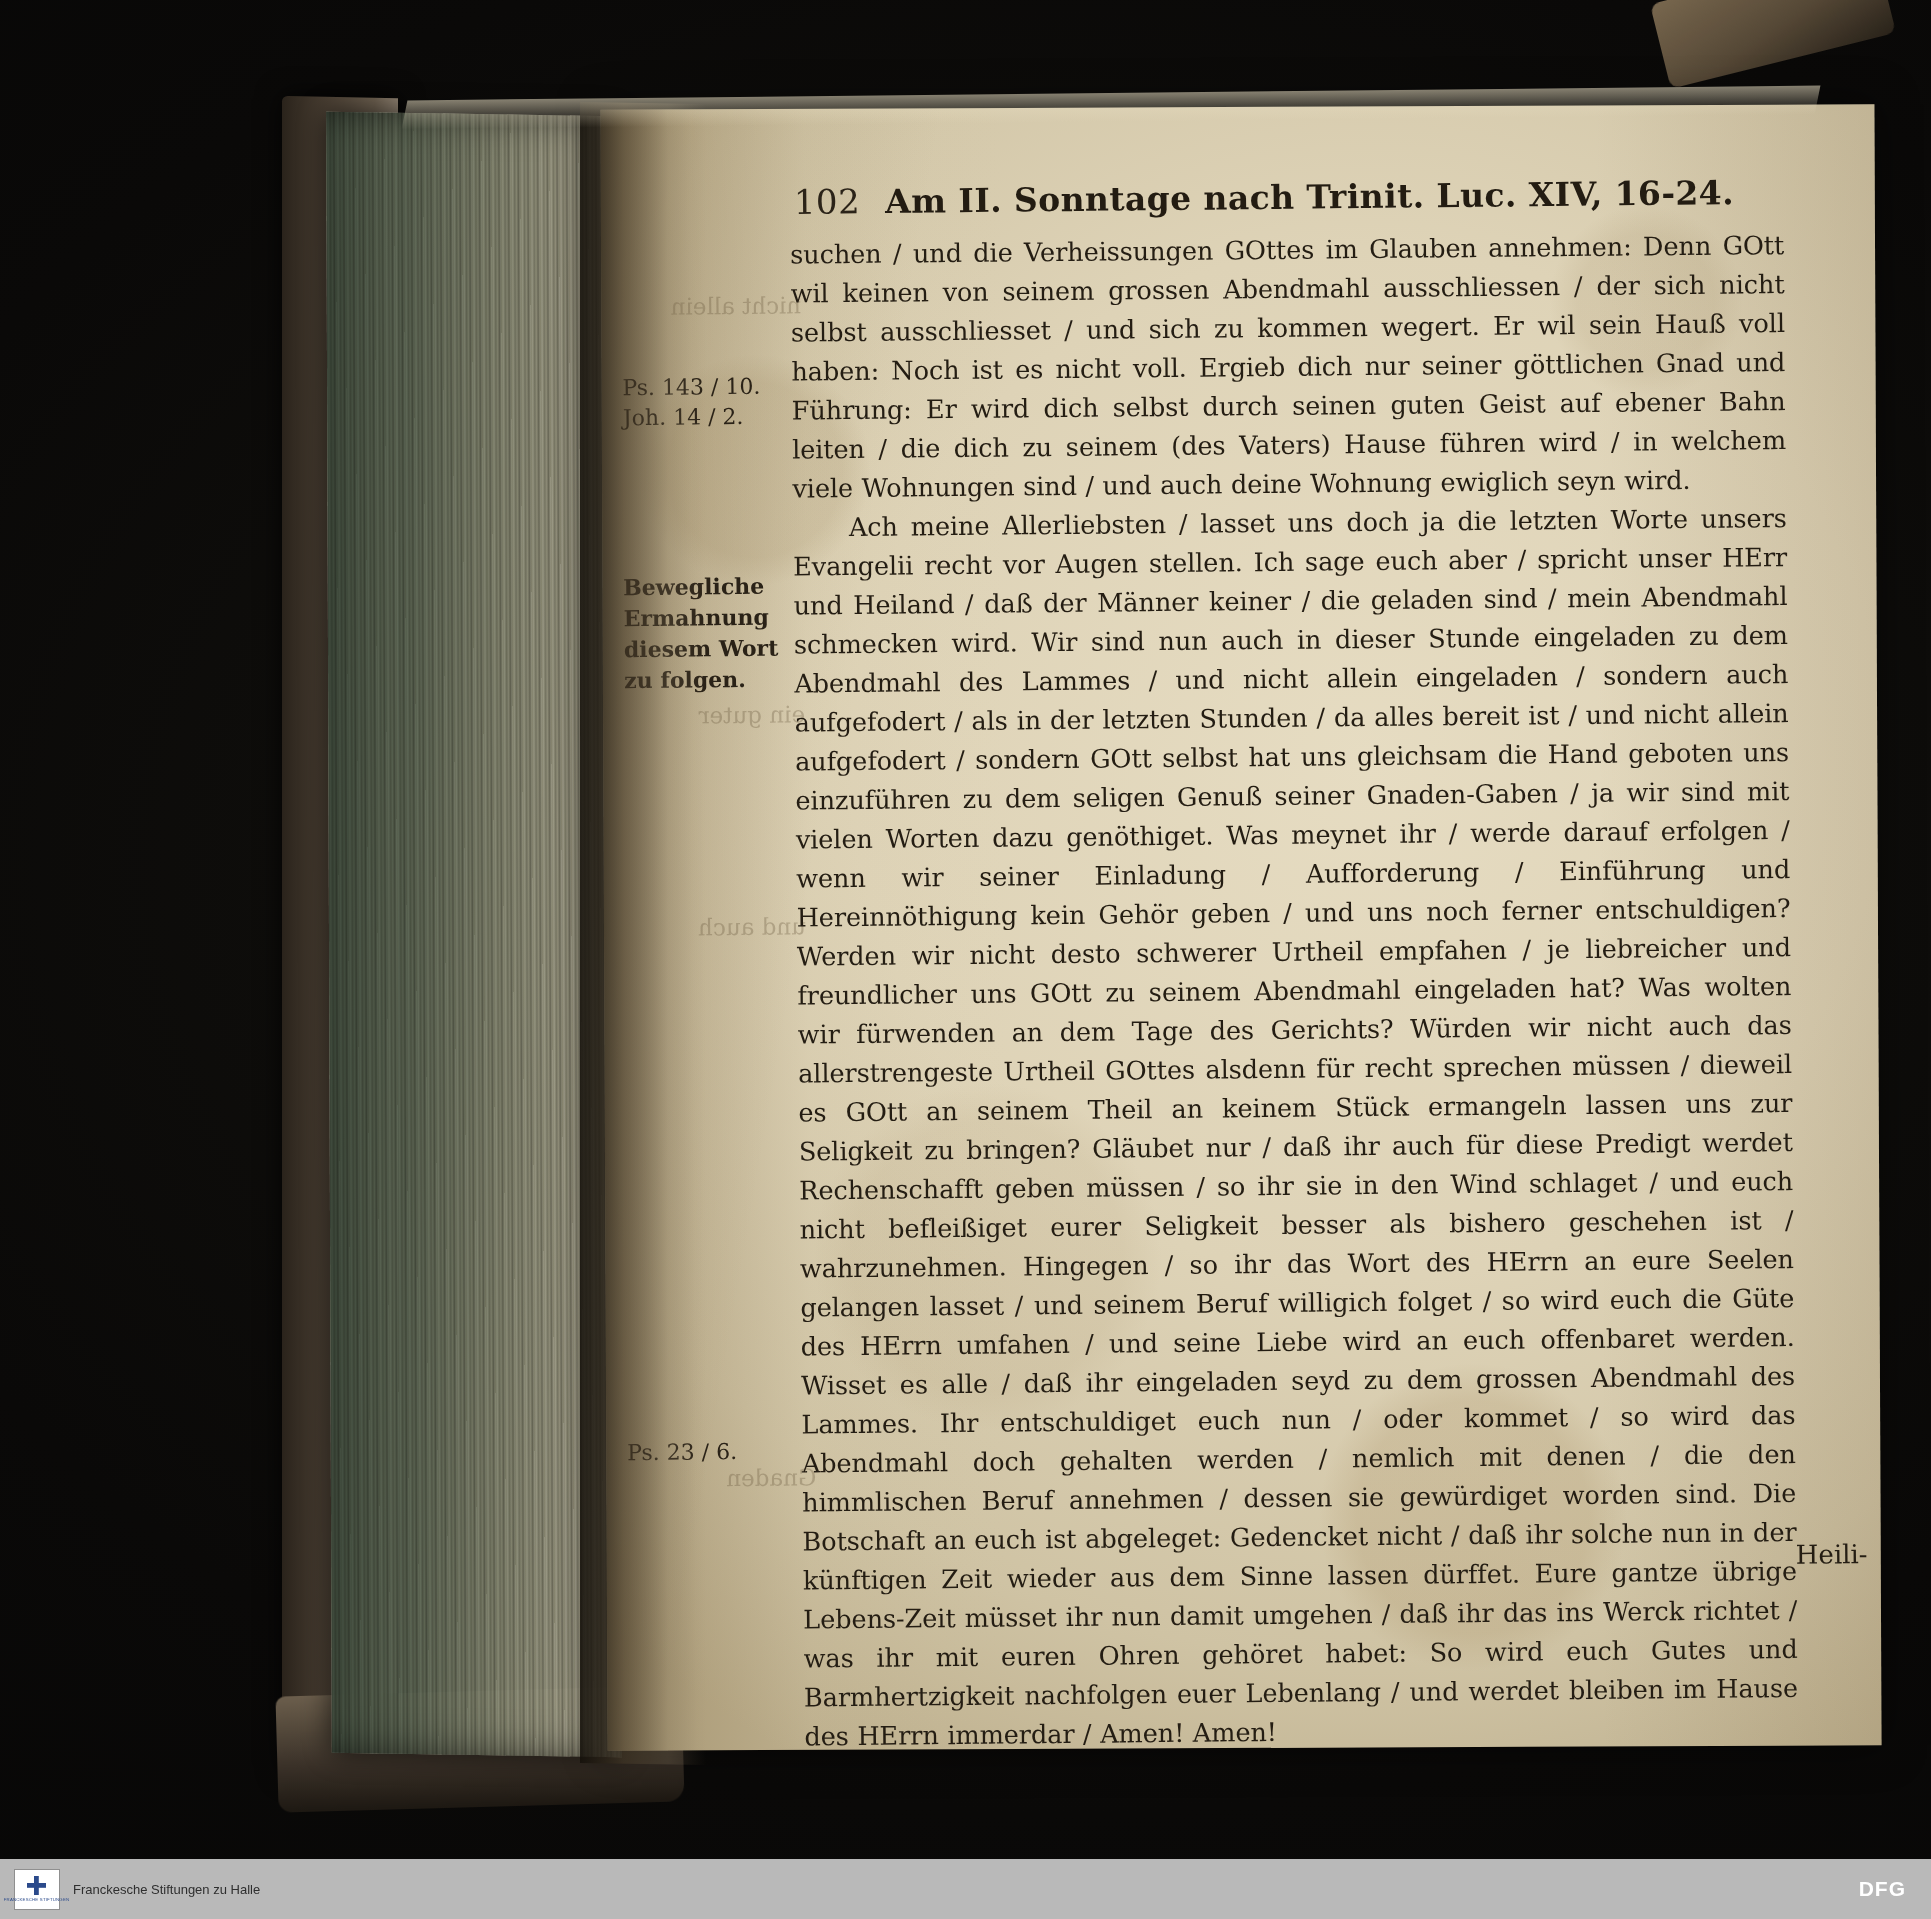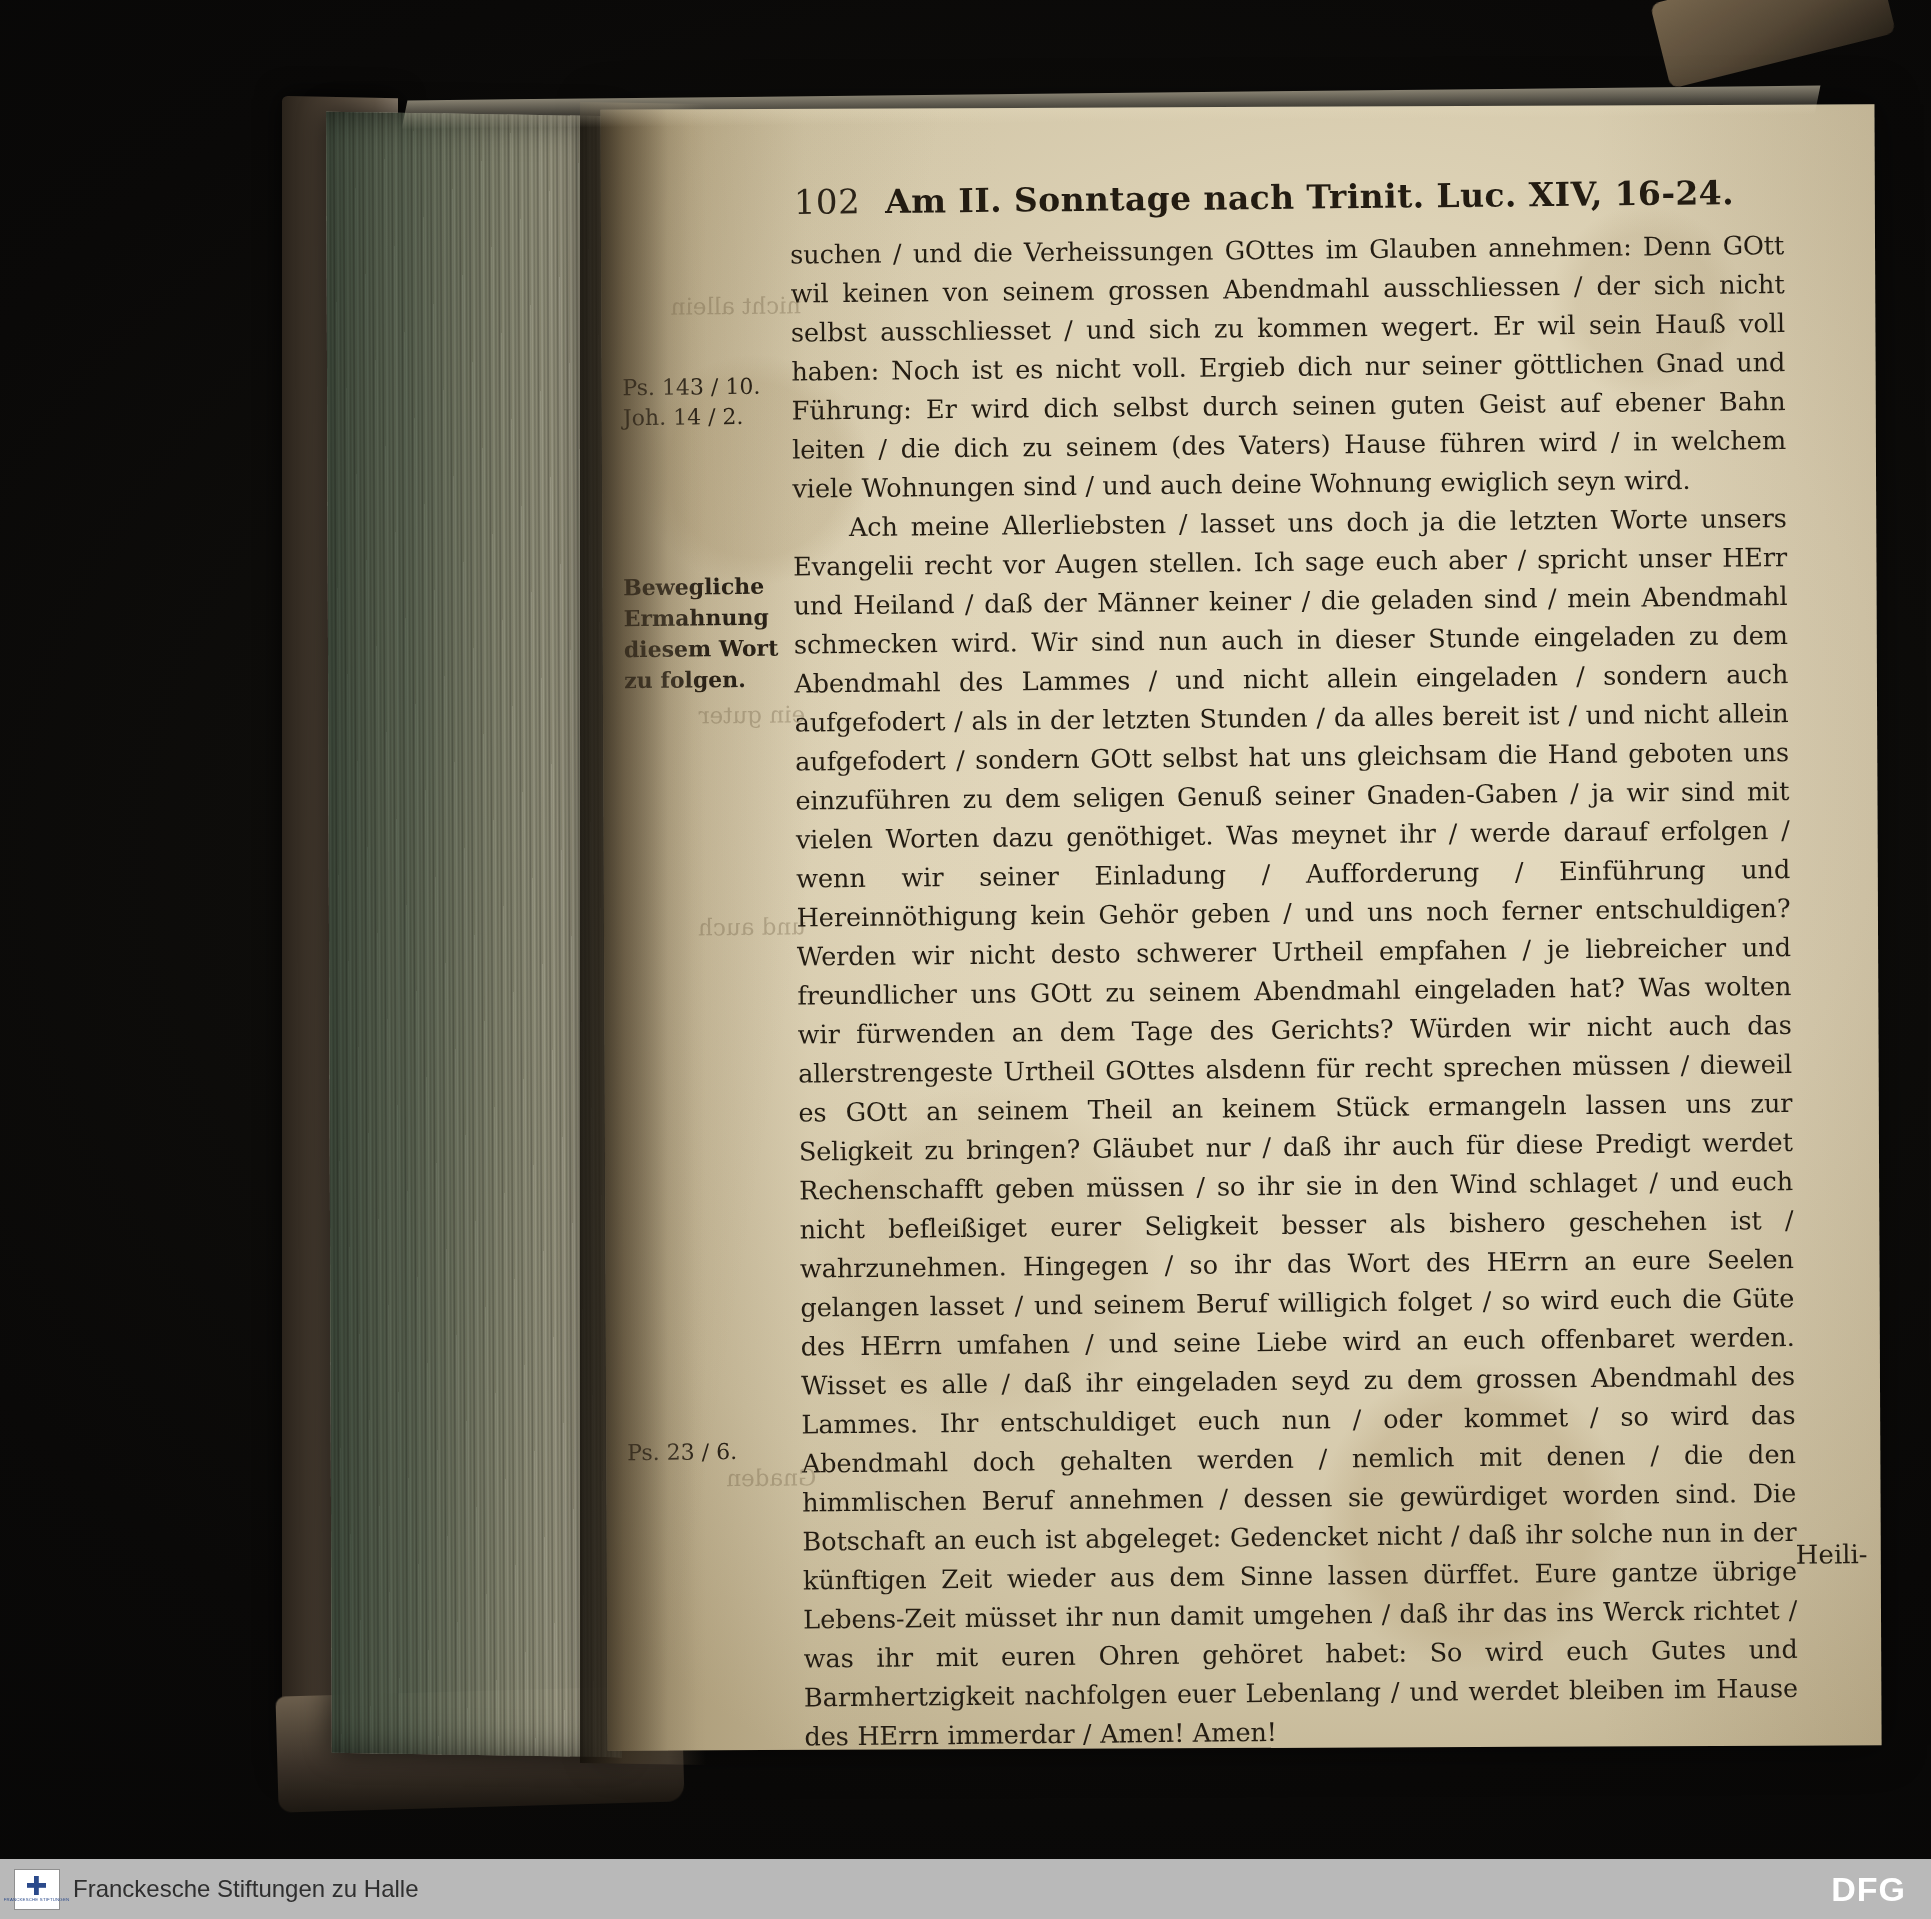"Franckesche Stiftungen zu Halle" #footer-text { font-size: 24px -> 13px }
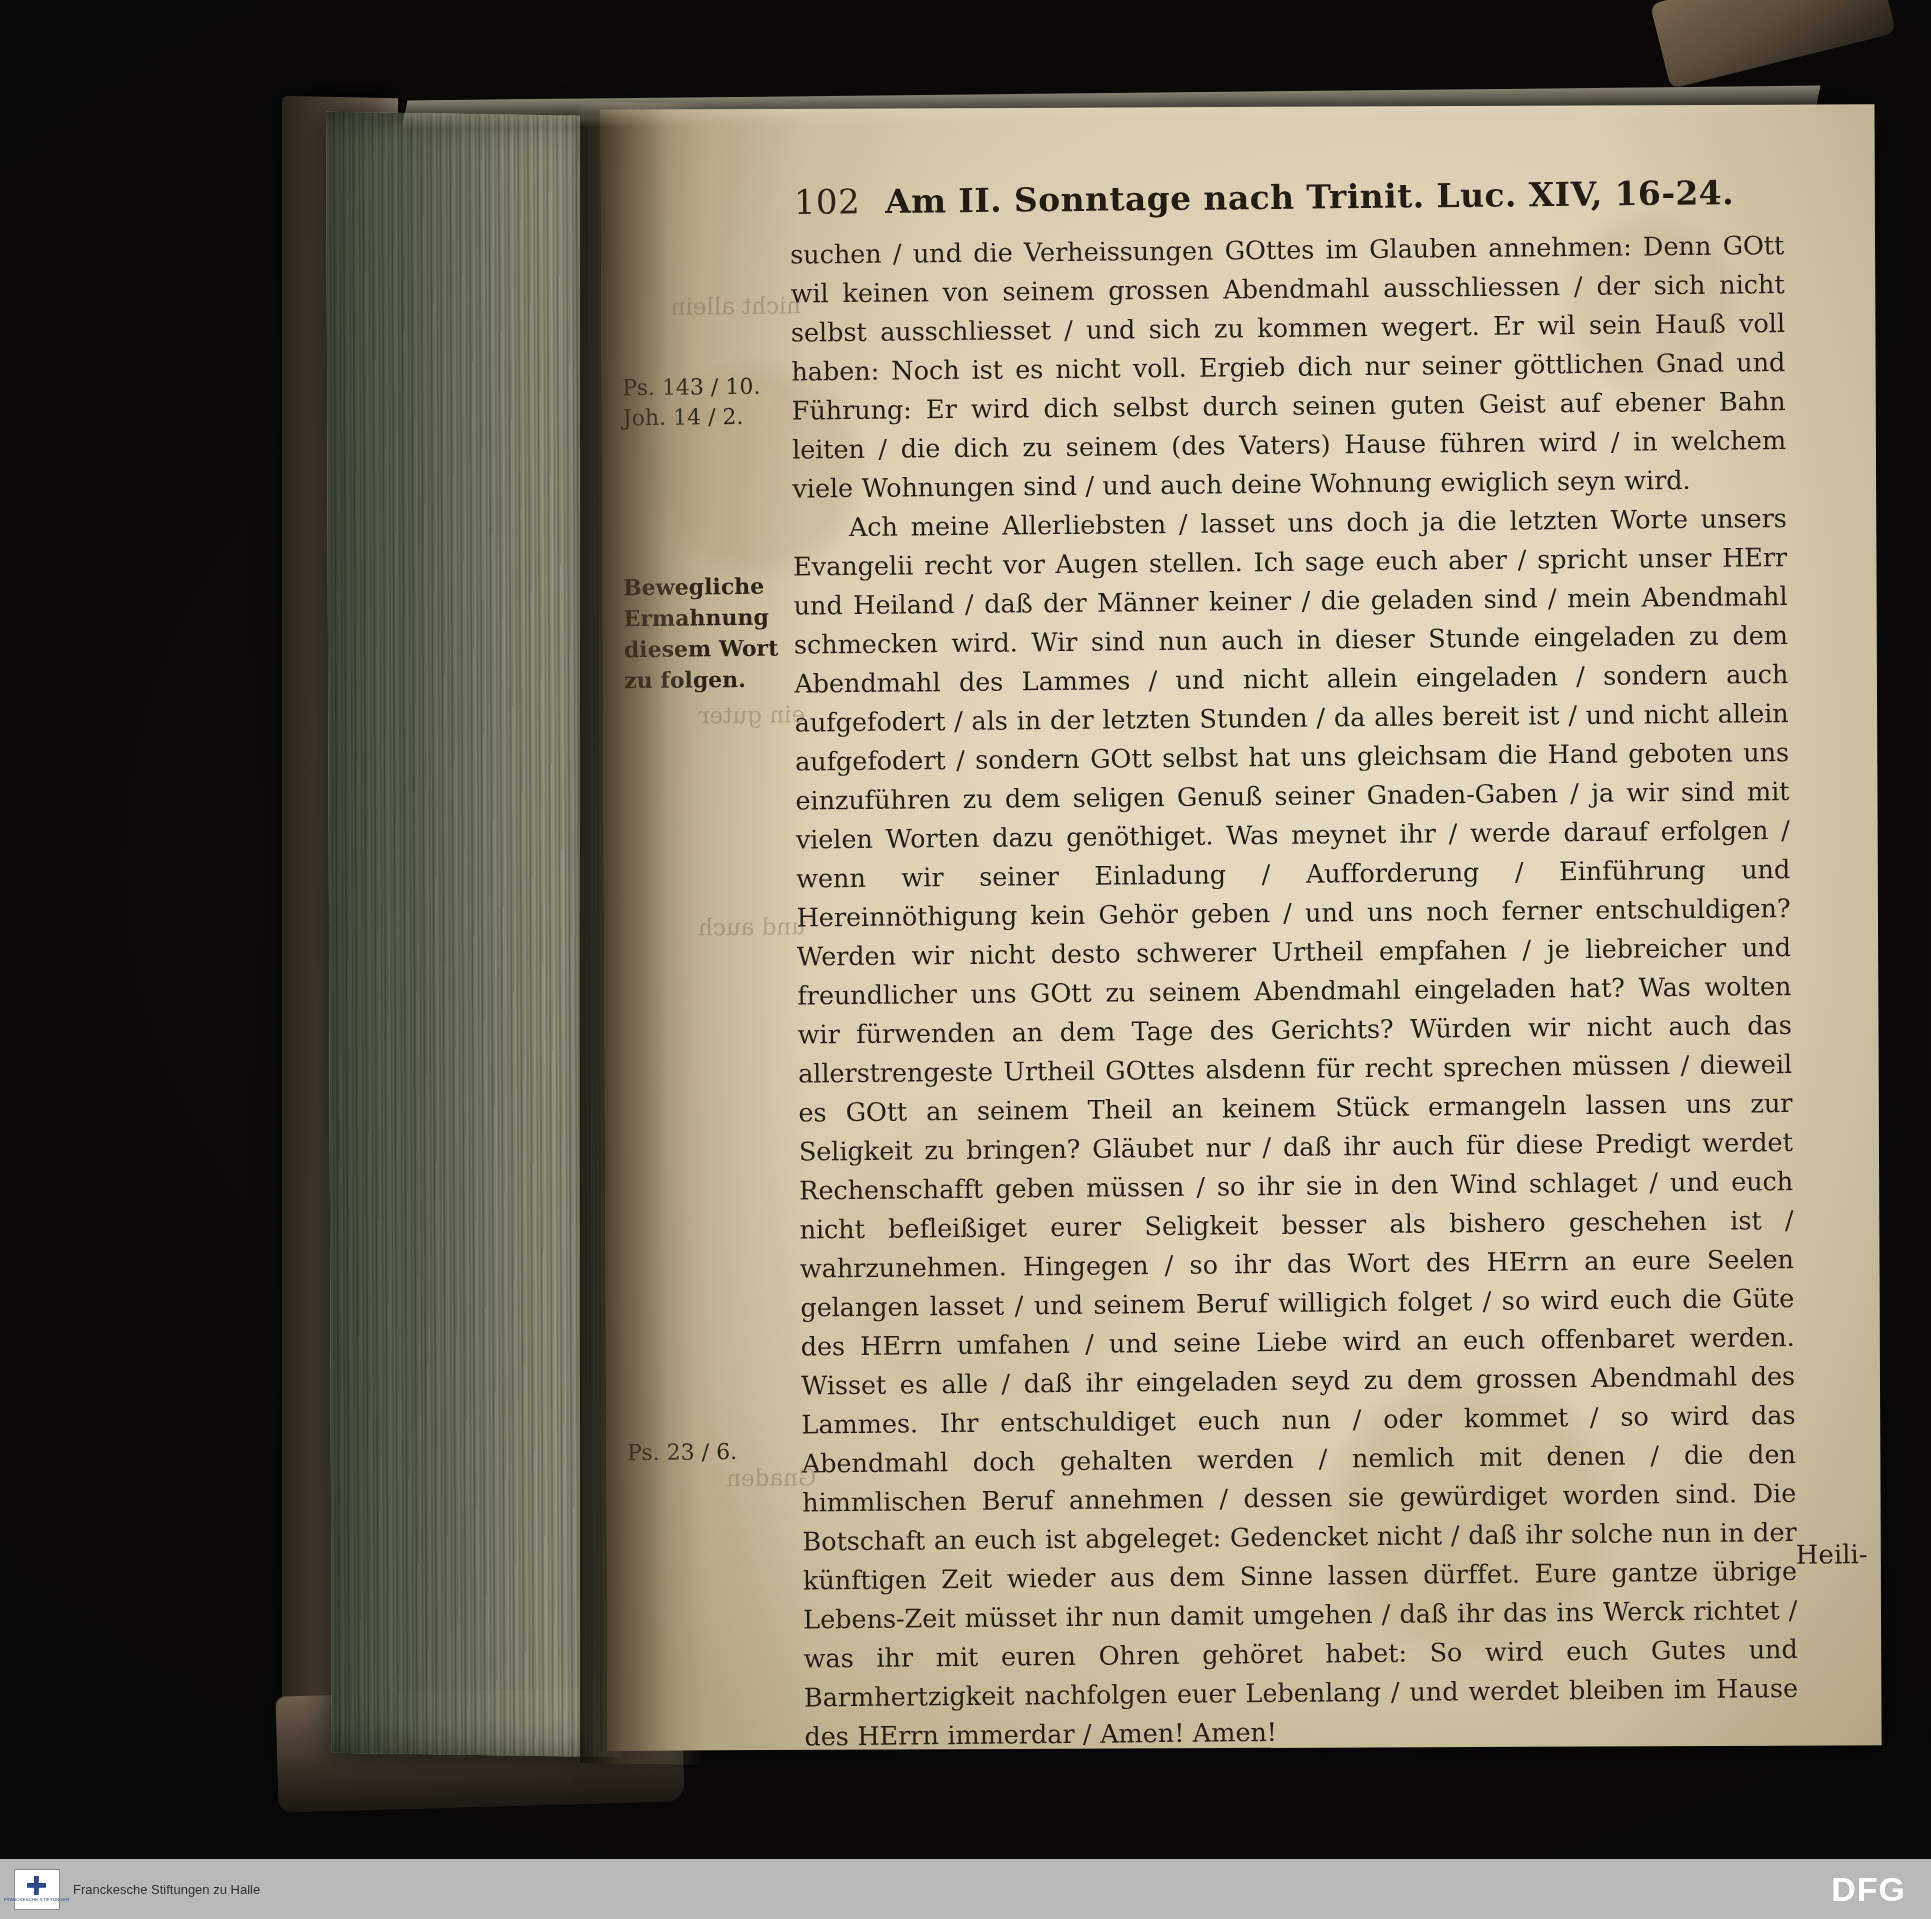"DFG" #footer-dfg { font-size: 34px -> 21px }
